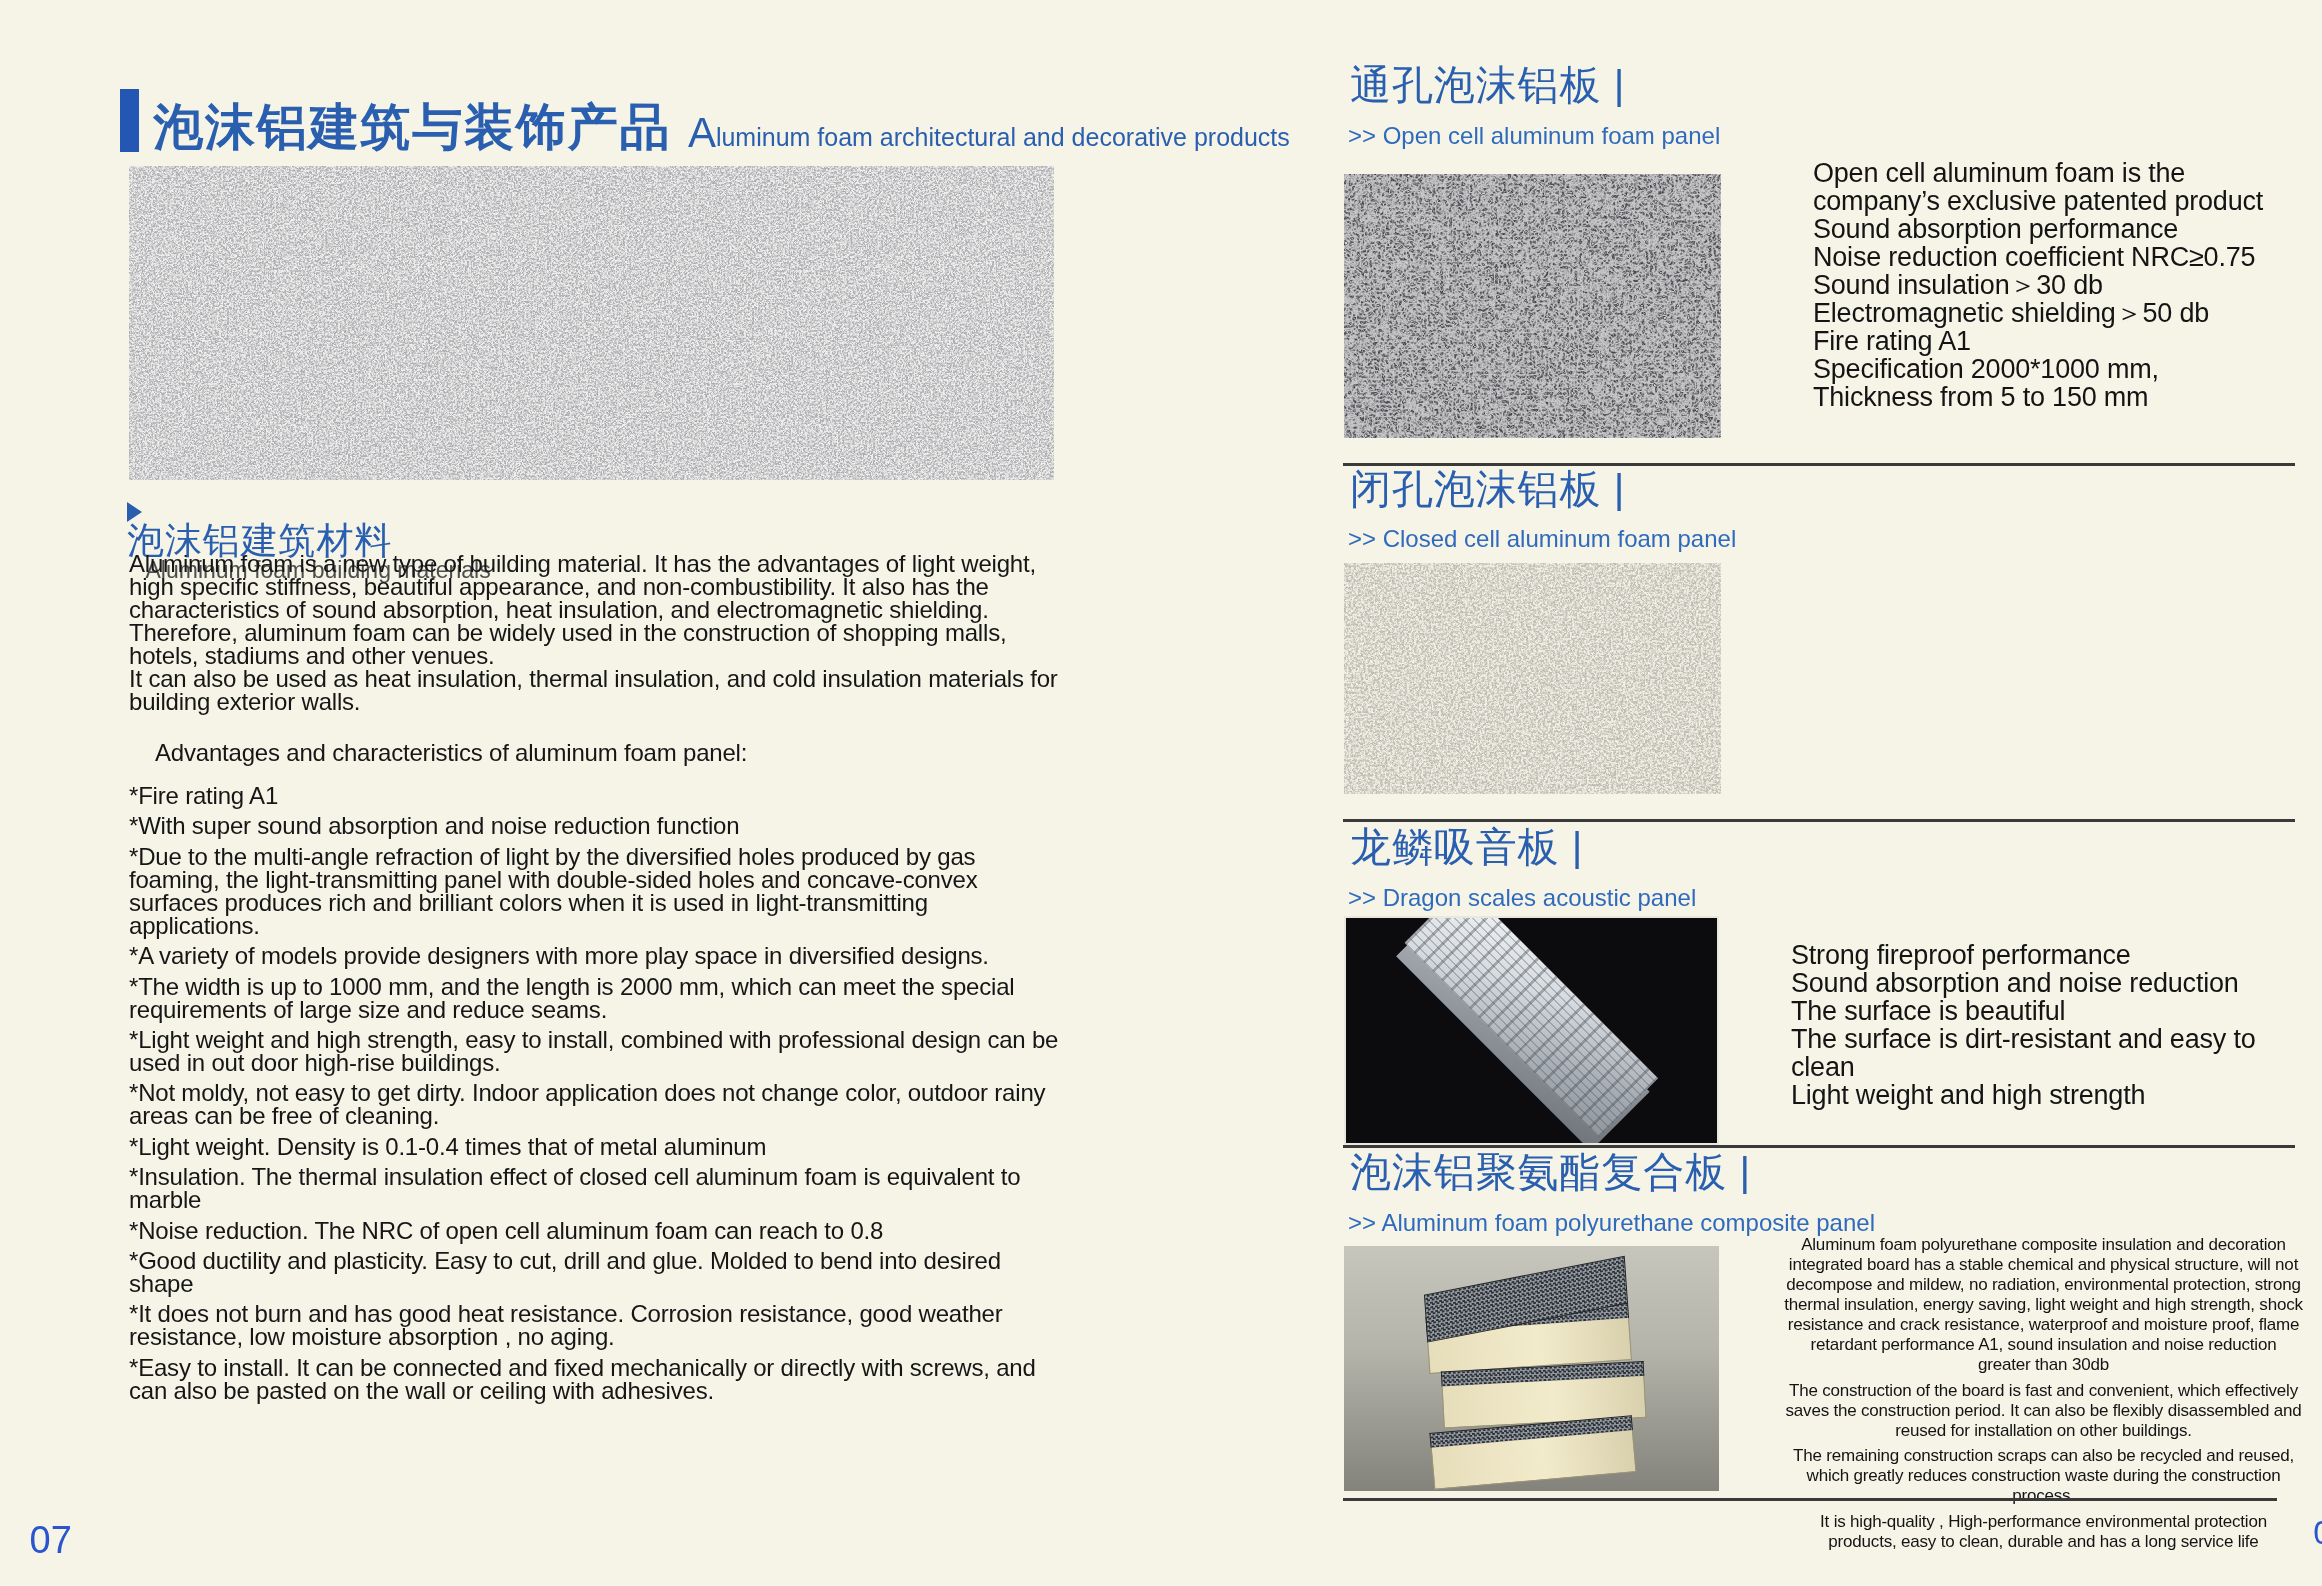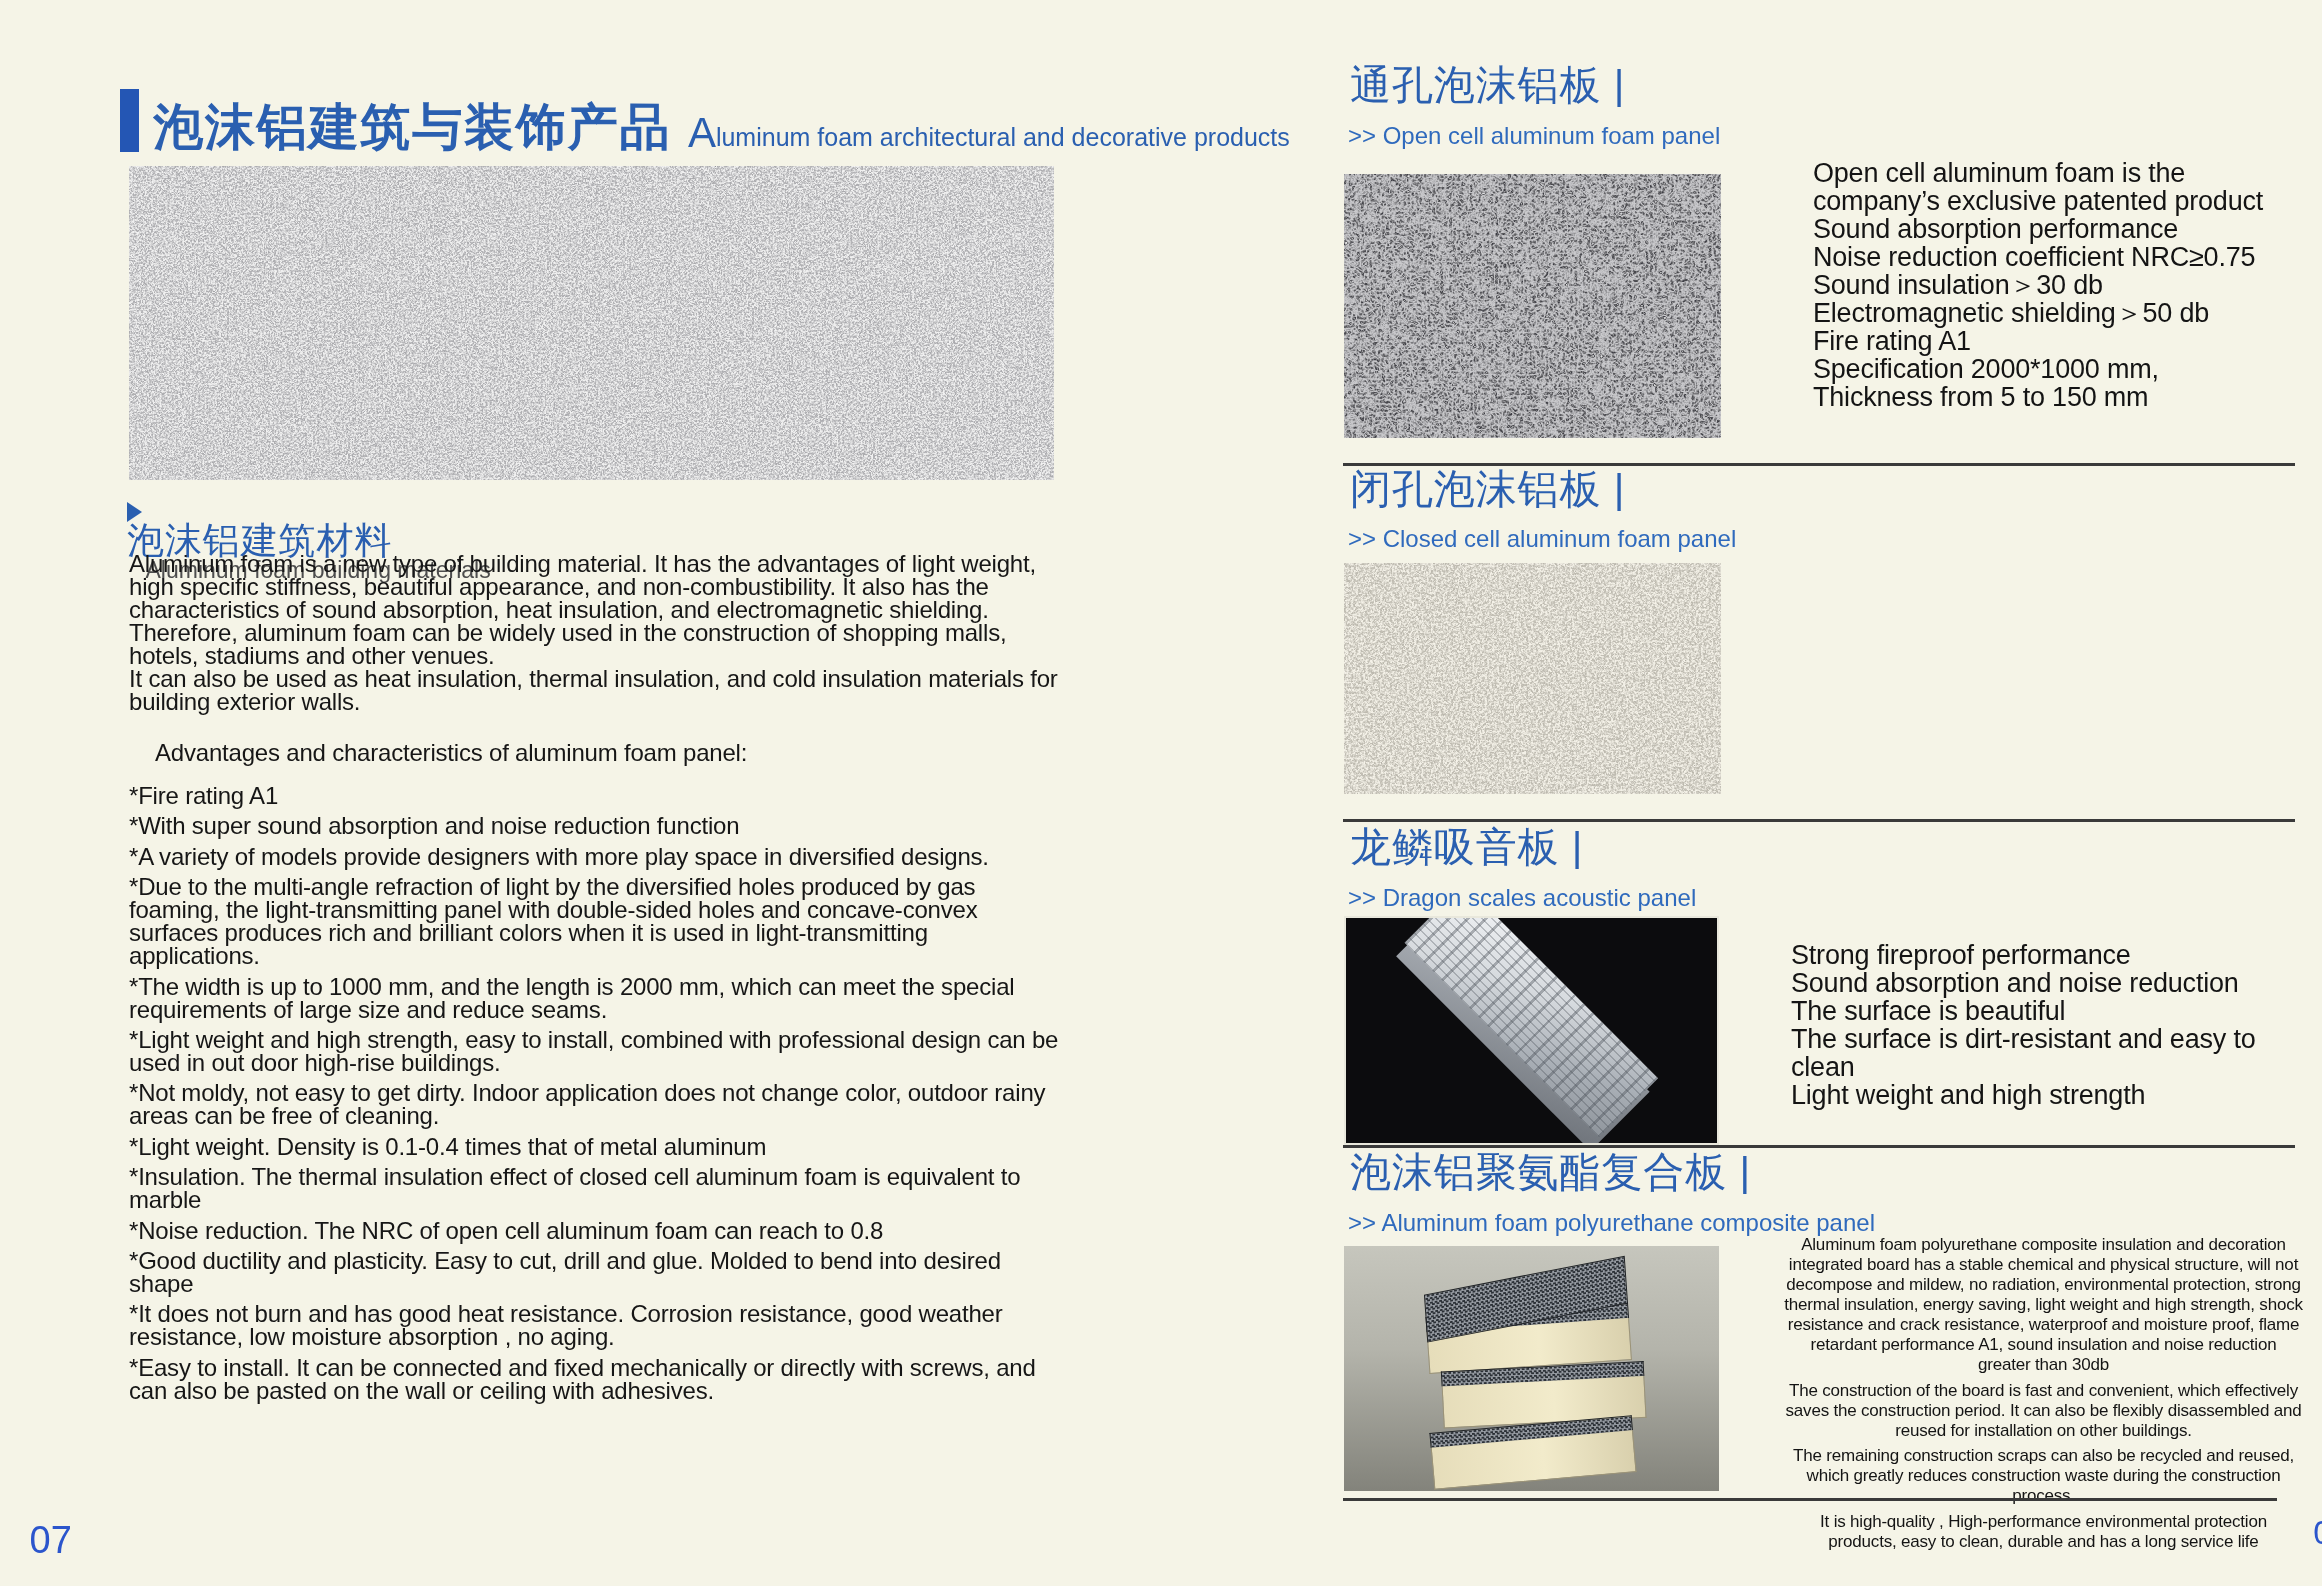"*A variety of models provide" div.adv { order: before "*Due to the multi-angle refraction" -> after "*Due to the multi-angle refraction" }
